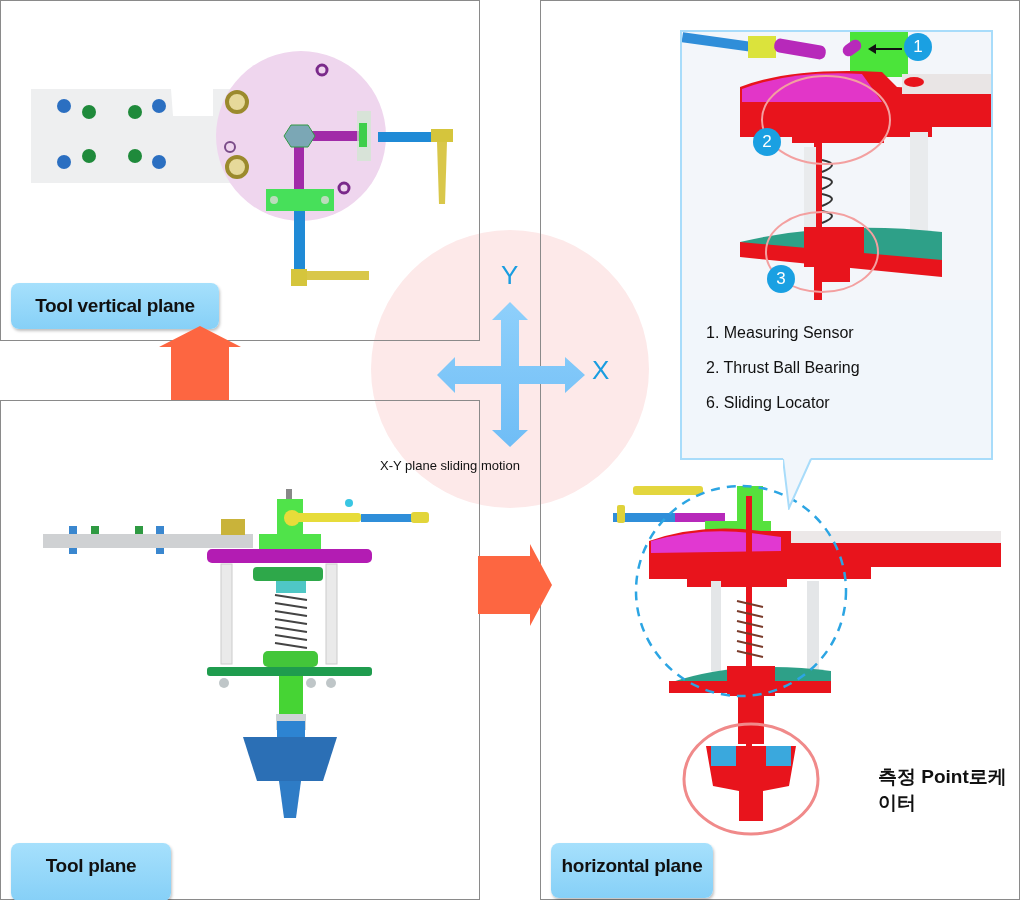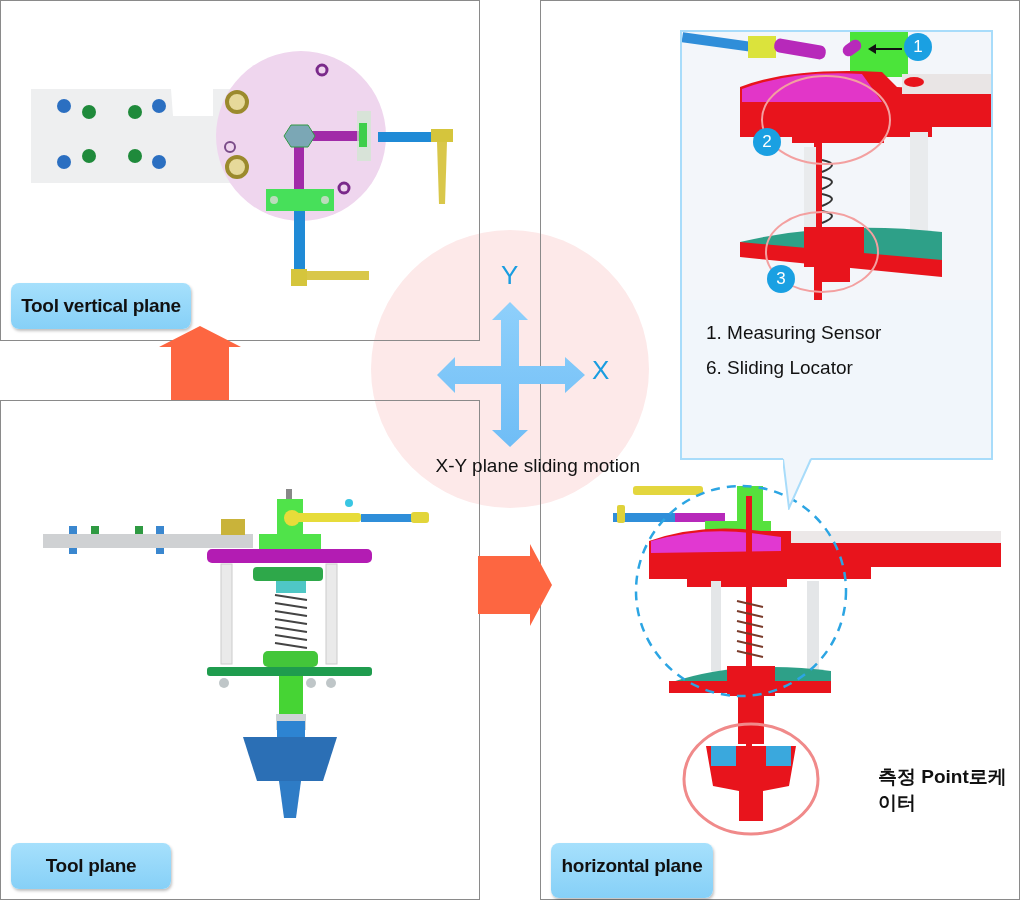"Tool vertical plane" #label-vertical { width: 180px -> 208px }
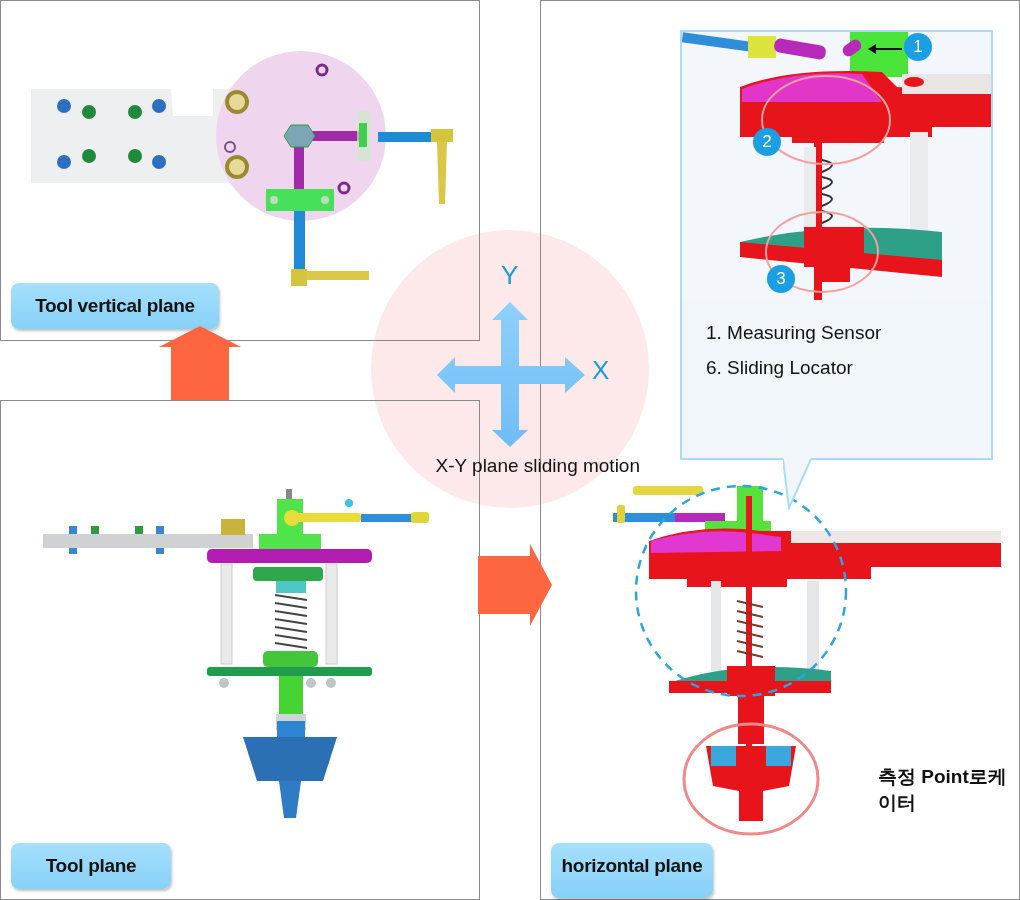"1. Measuring Sensor" .legend { font-size: 19px -> 16px }
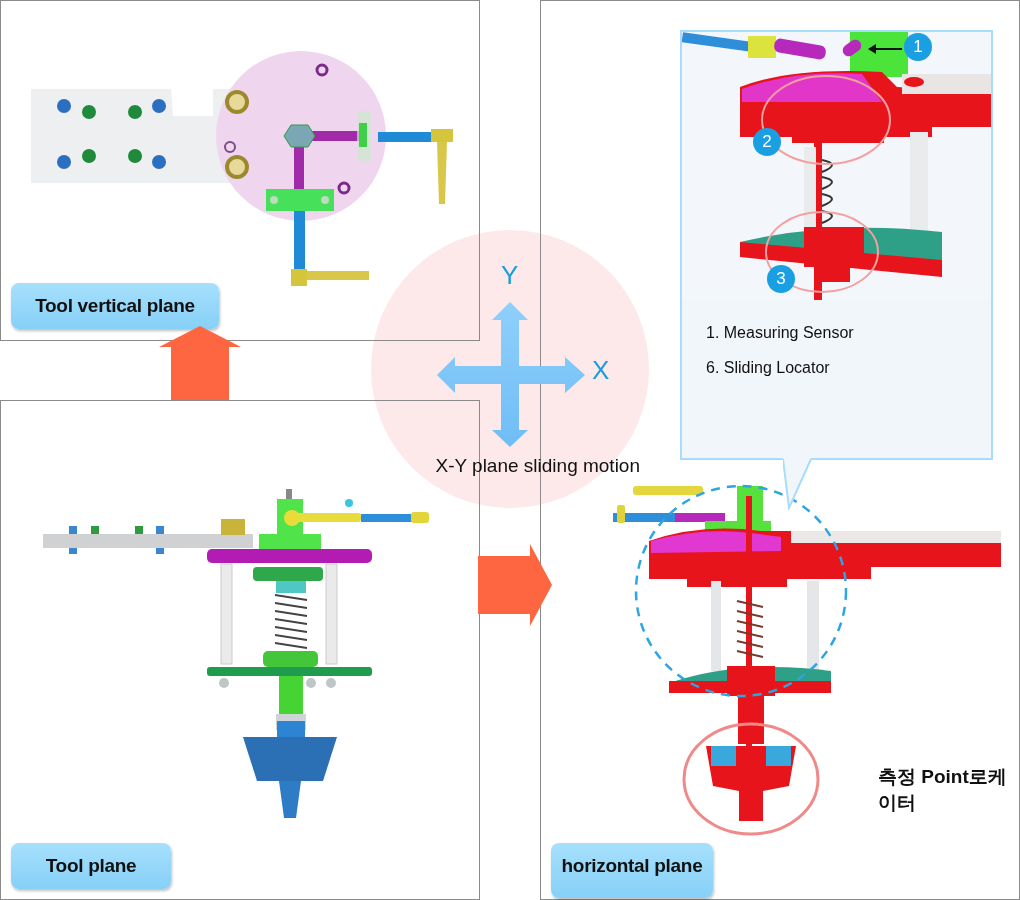"2. Thrust Ball Bearing" div { html: none -> <div>2. Thrust Ball Bearing</div> }
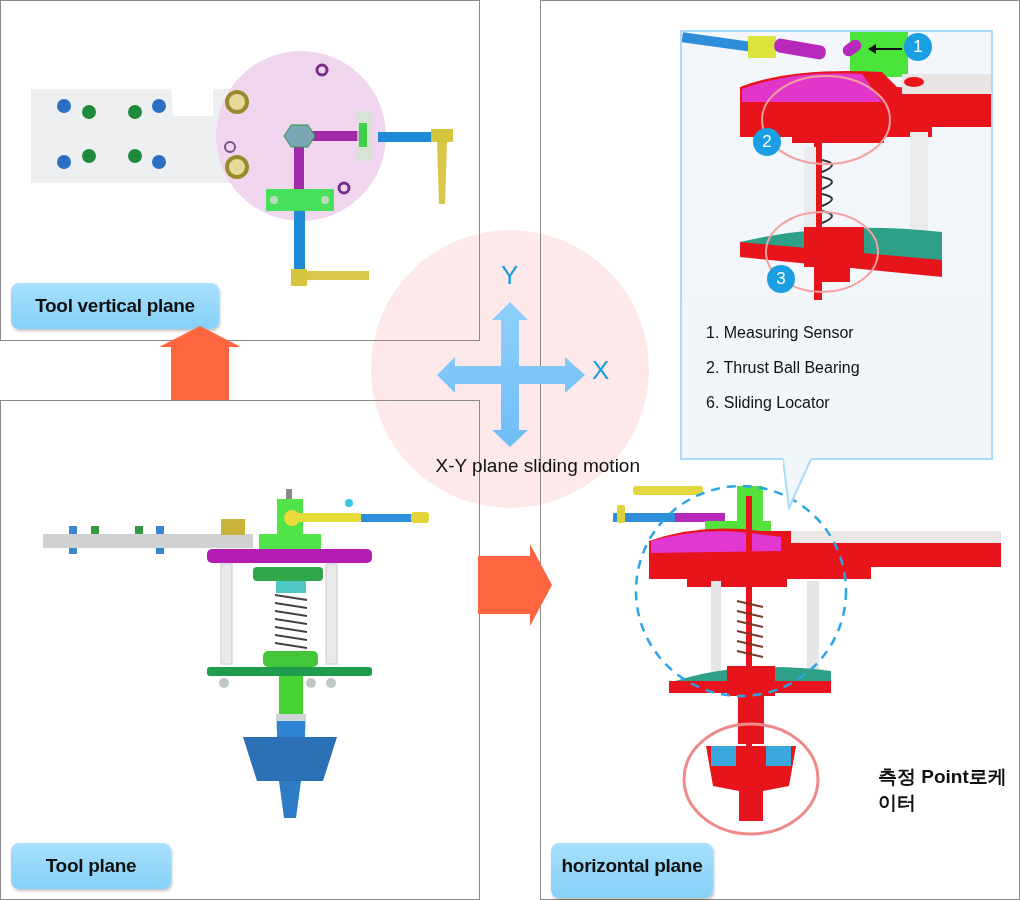"X-Y plane sliding motion" .caption { font-size: 19px -> 13px; text-align: right -> left }
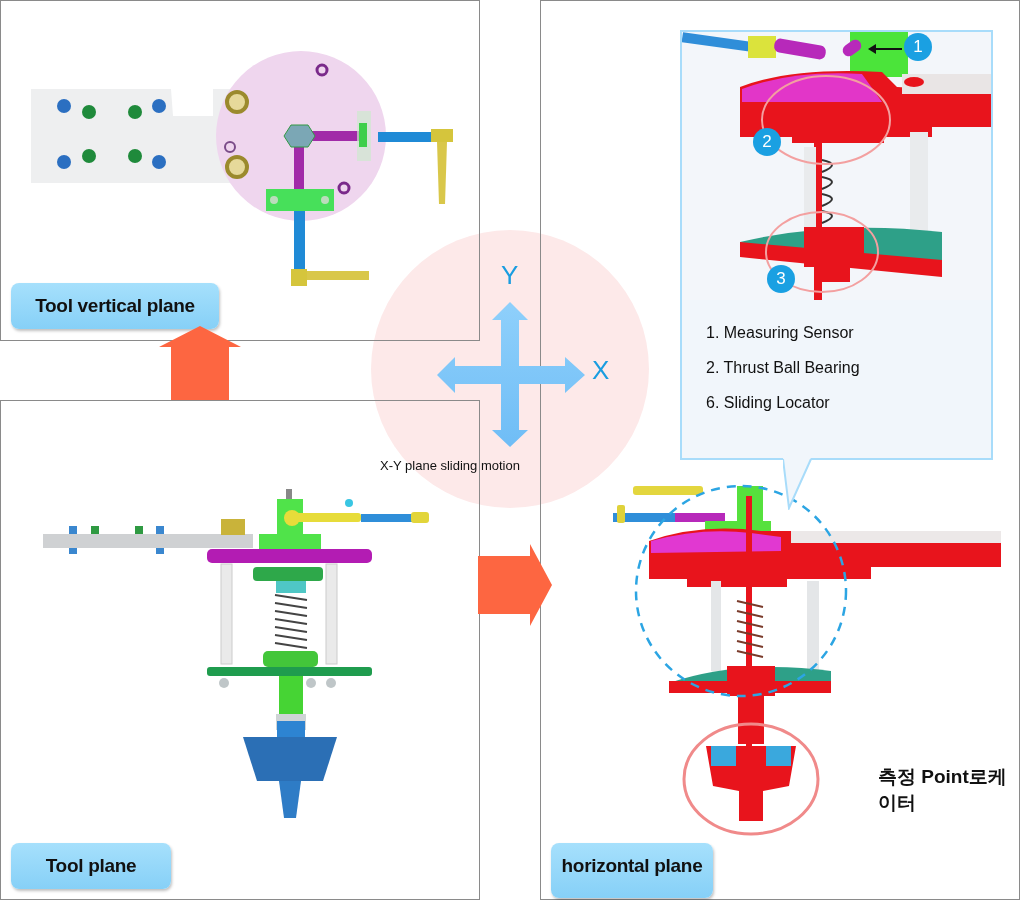"Tool plane" #label-tool { height: 46px -> 58px }
